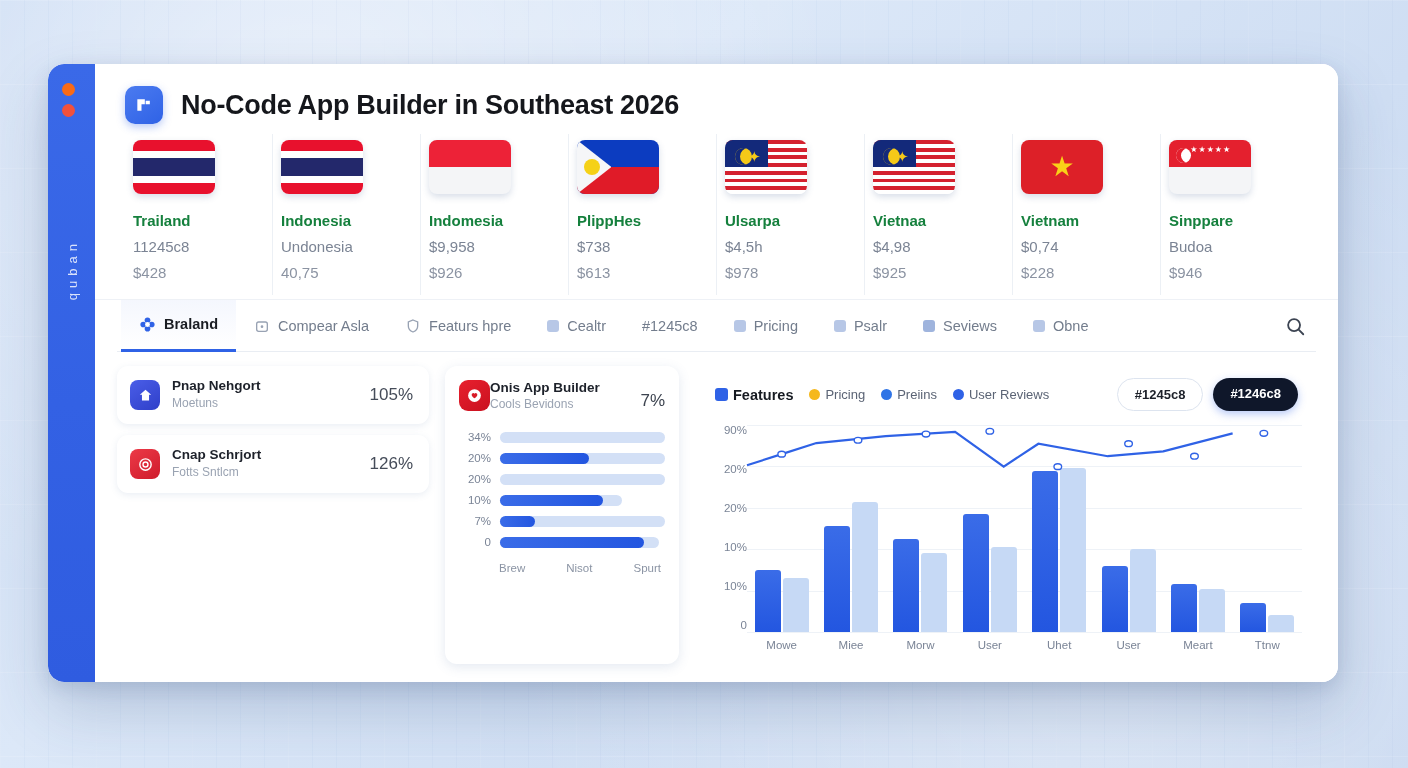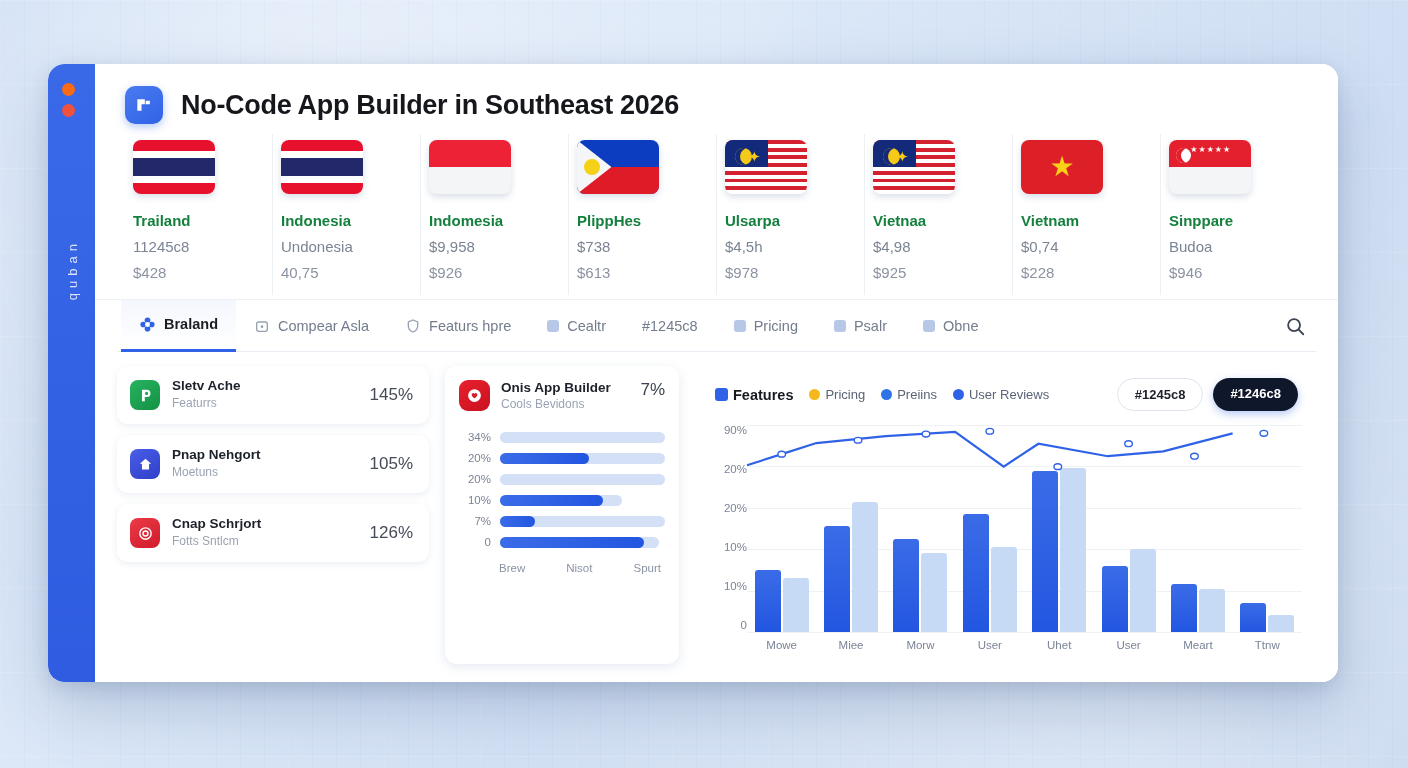"Seviews" div.tab { html: none -> <div> <span></span> <span>Seviews</span> </div> }
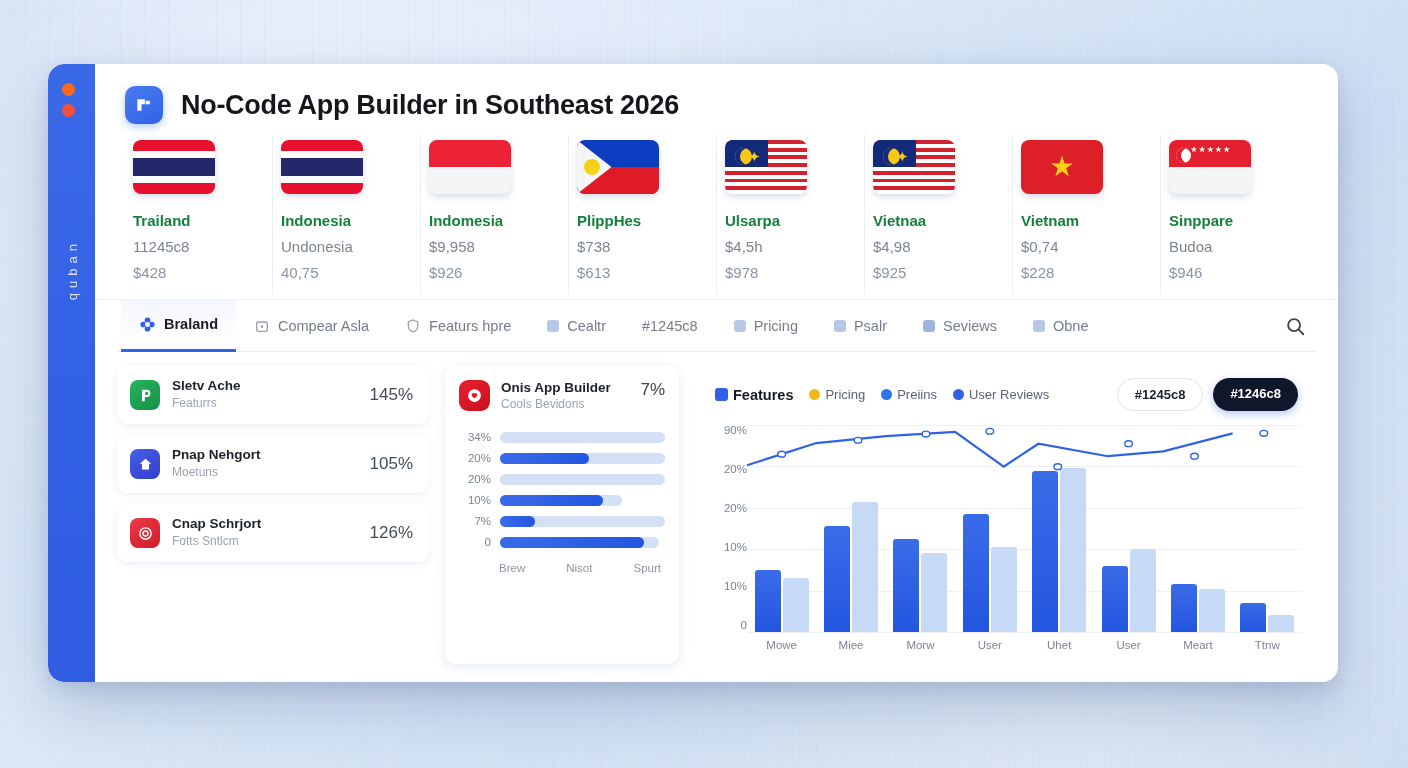"Sletv Ache" div.list-item { html: <div> <div> <svg> <path></path> <circle></circle> </svg> </div> <div> <div>Sletv Ache</div> <div>Featurrs</div> </div> <div>145%</div> </div> -> none }
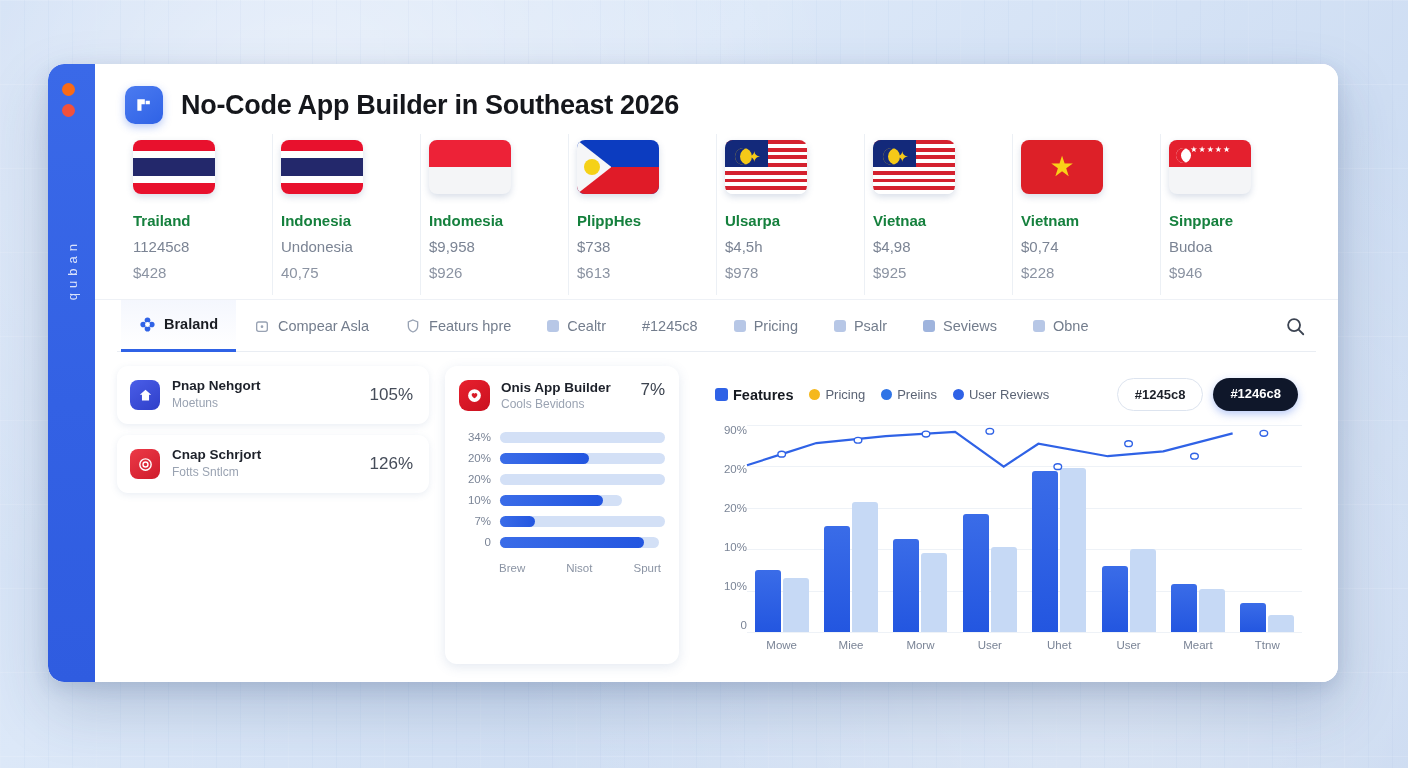"Onis App Builder" .mid-head { align-items: flex-start -> flex-end; gap: 11px -> none }
